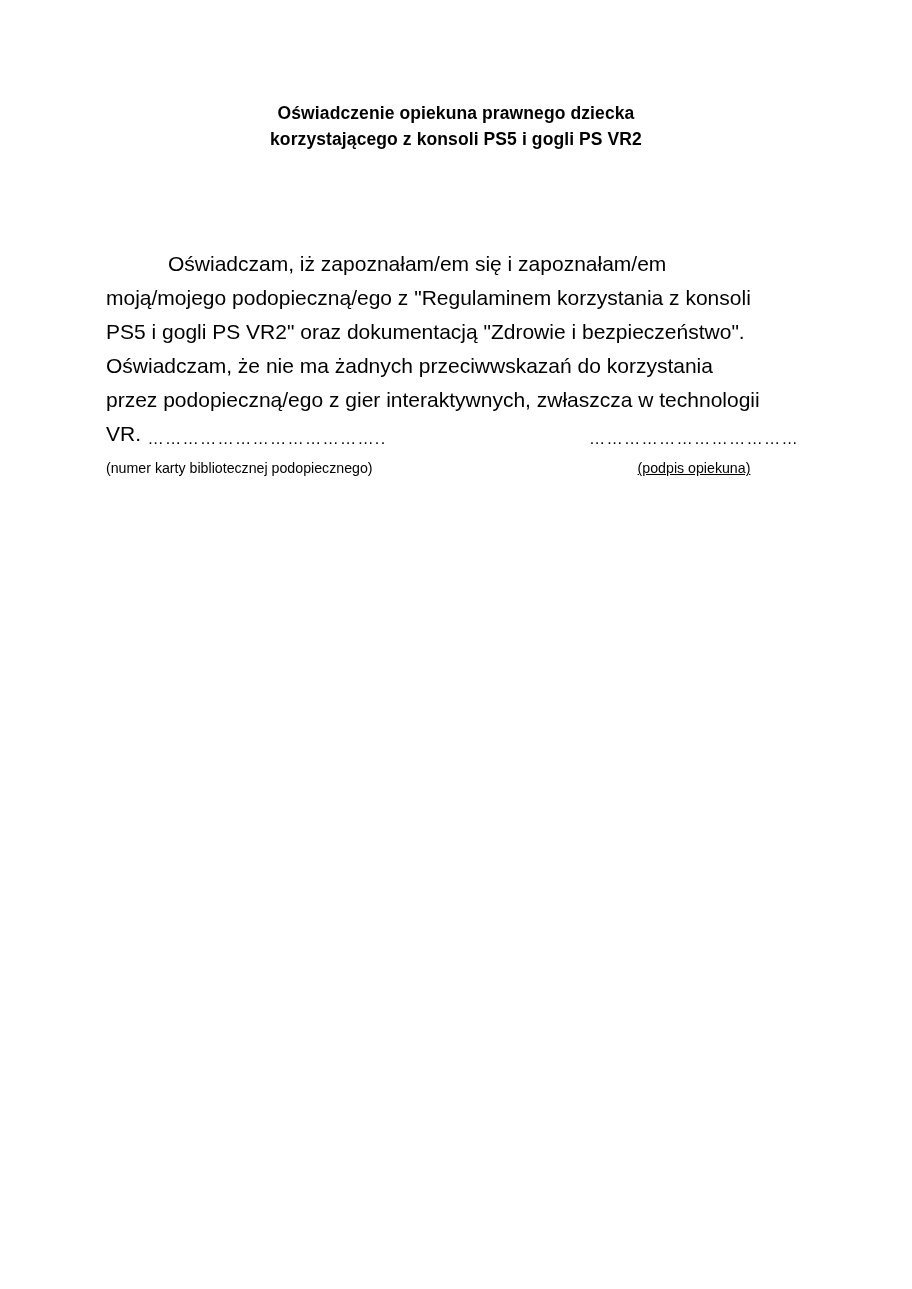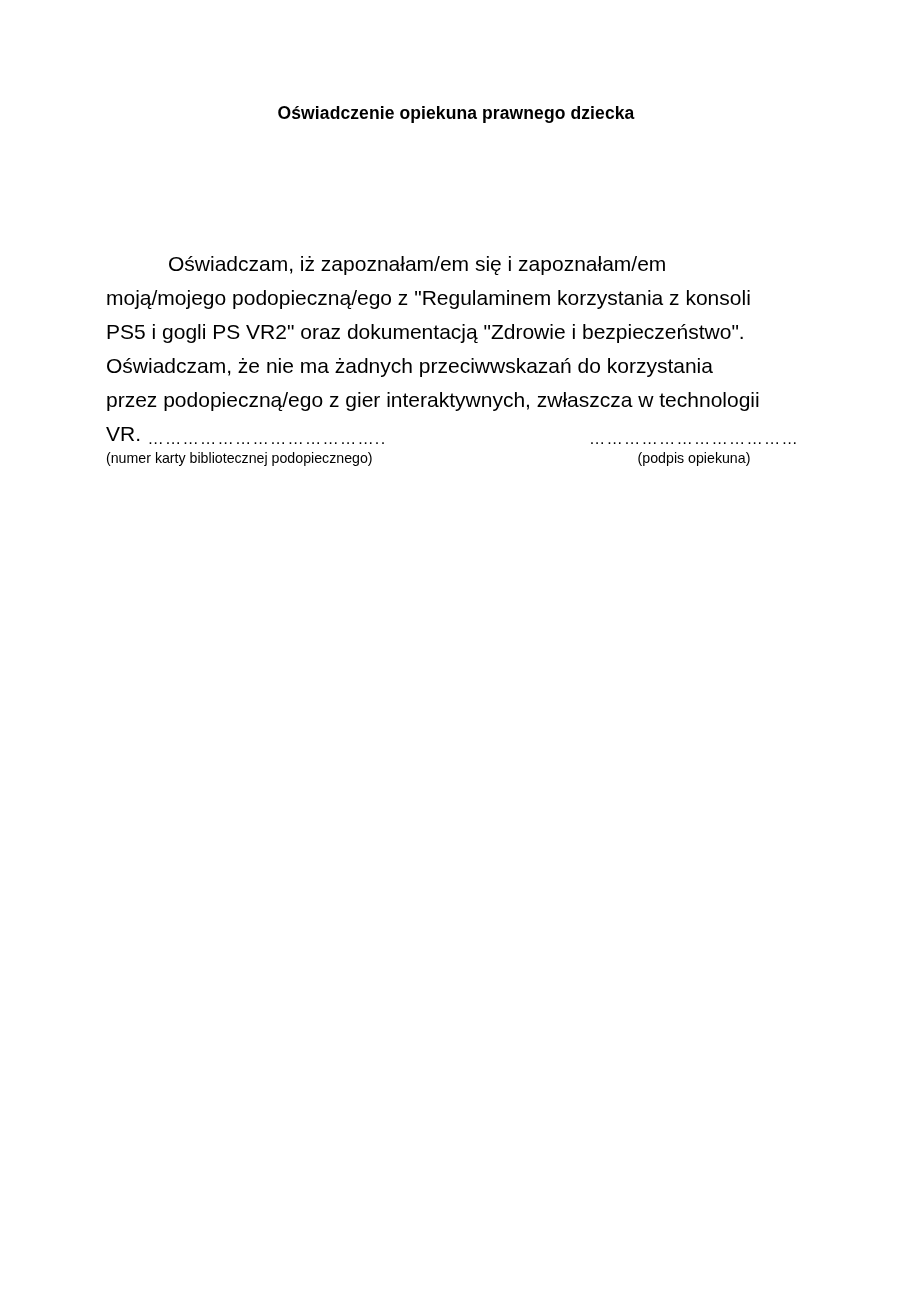"korzystającego z konsoli PS5 i" span.line { html: none -> <span>korzystającego z konsoli PS5 i gogli PS VR2</span> }
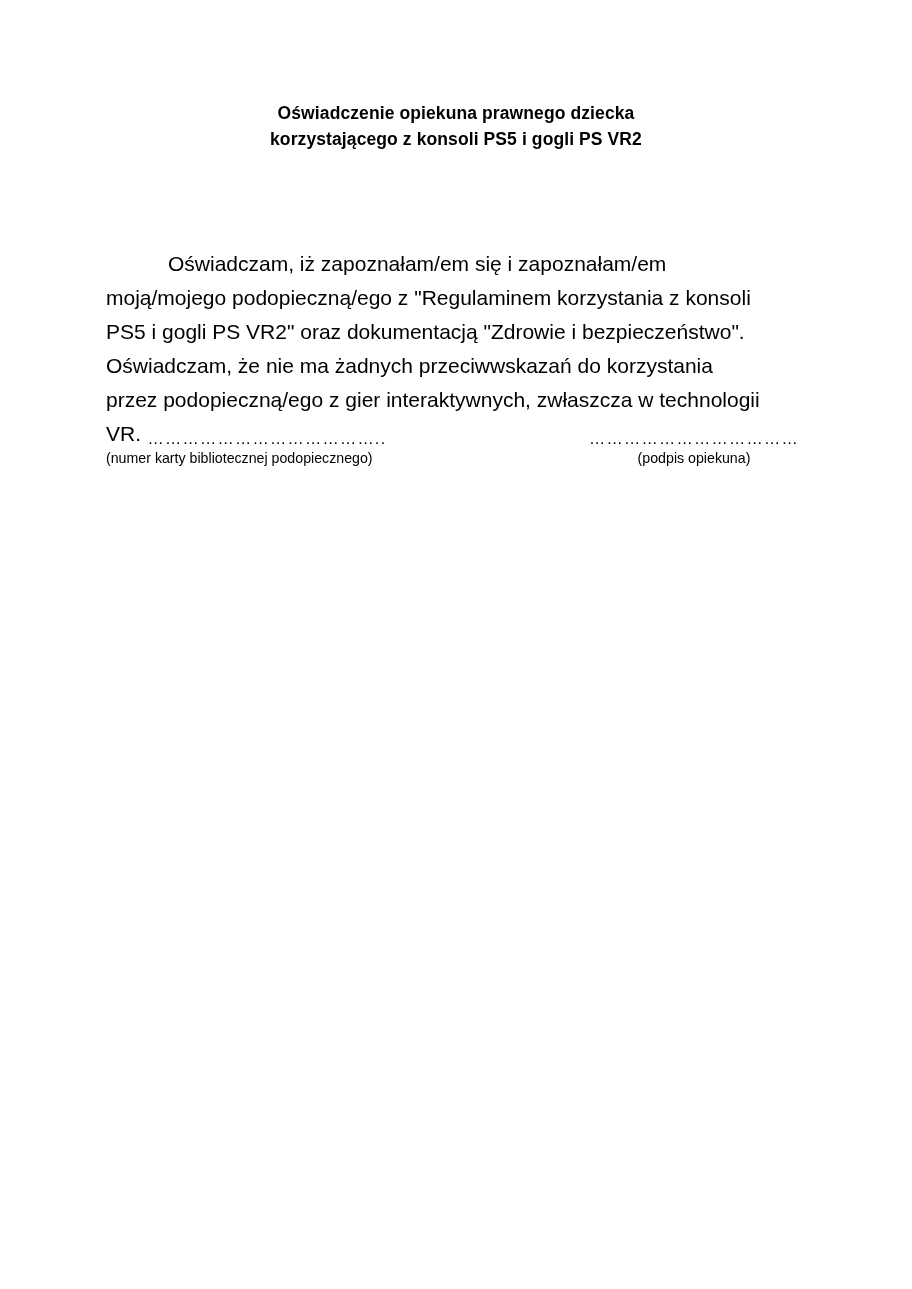"(numer karty bibliotecznej" .sig-caption { margin-top: none -> 10px }
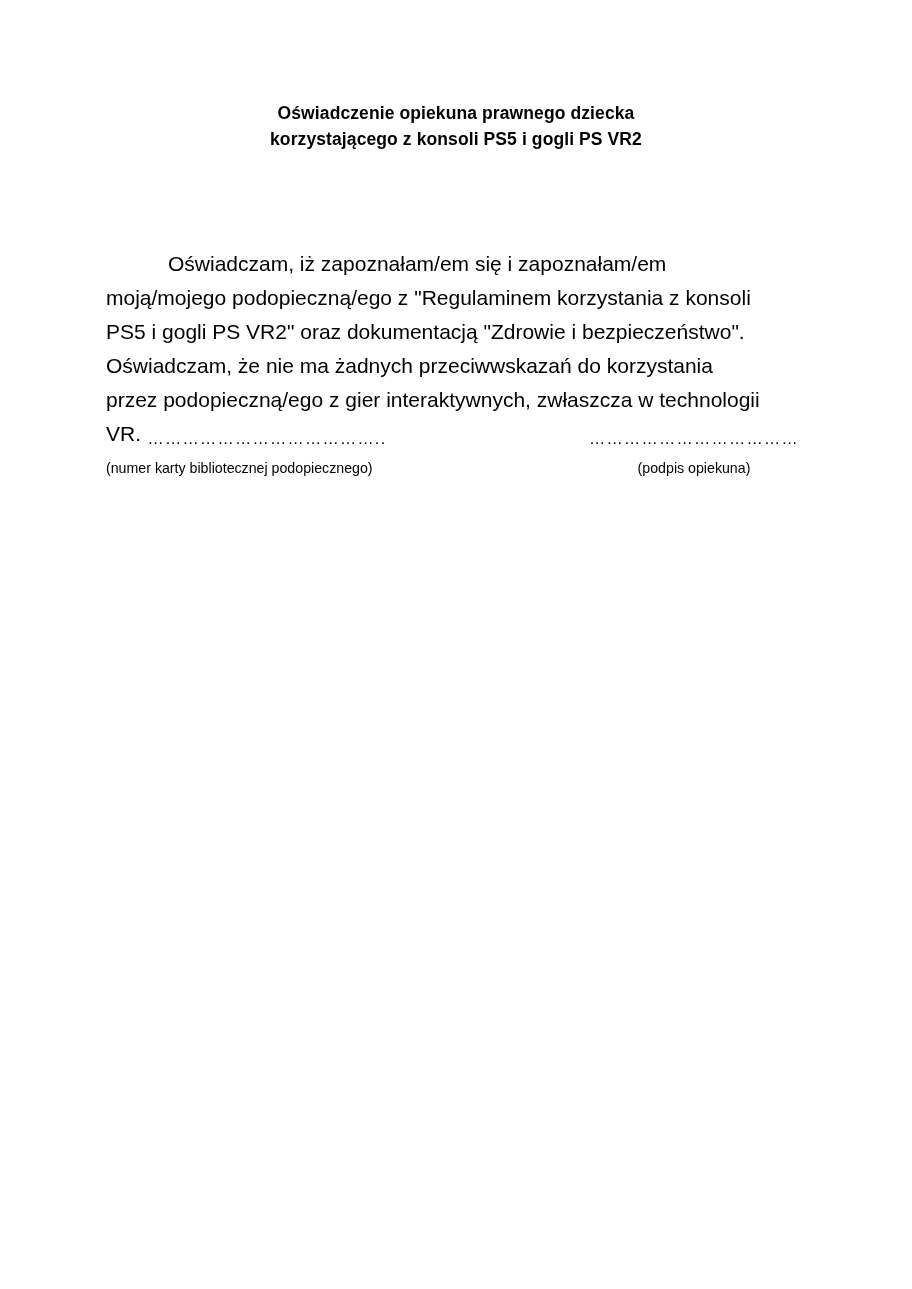"(podpis opiekuna)" .sig-block.right .sig-caption { text-decoration: none -> underline }
